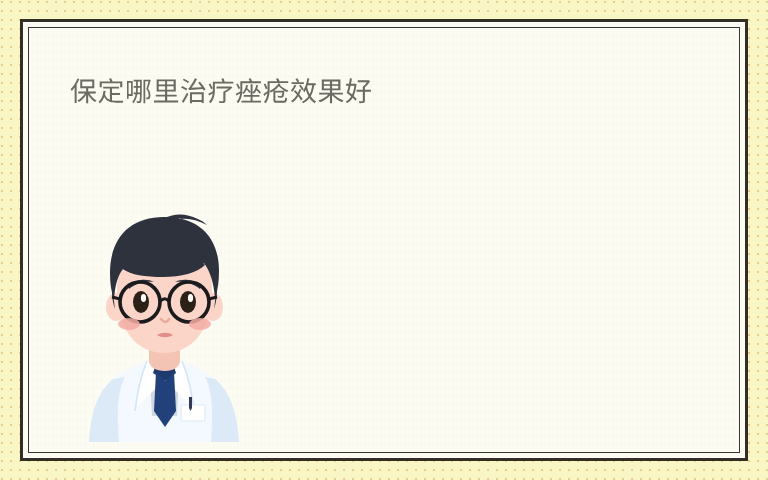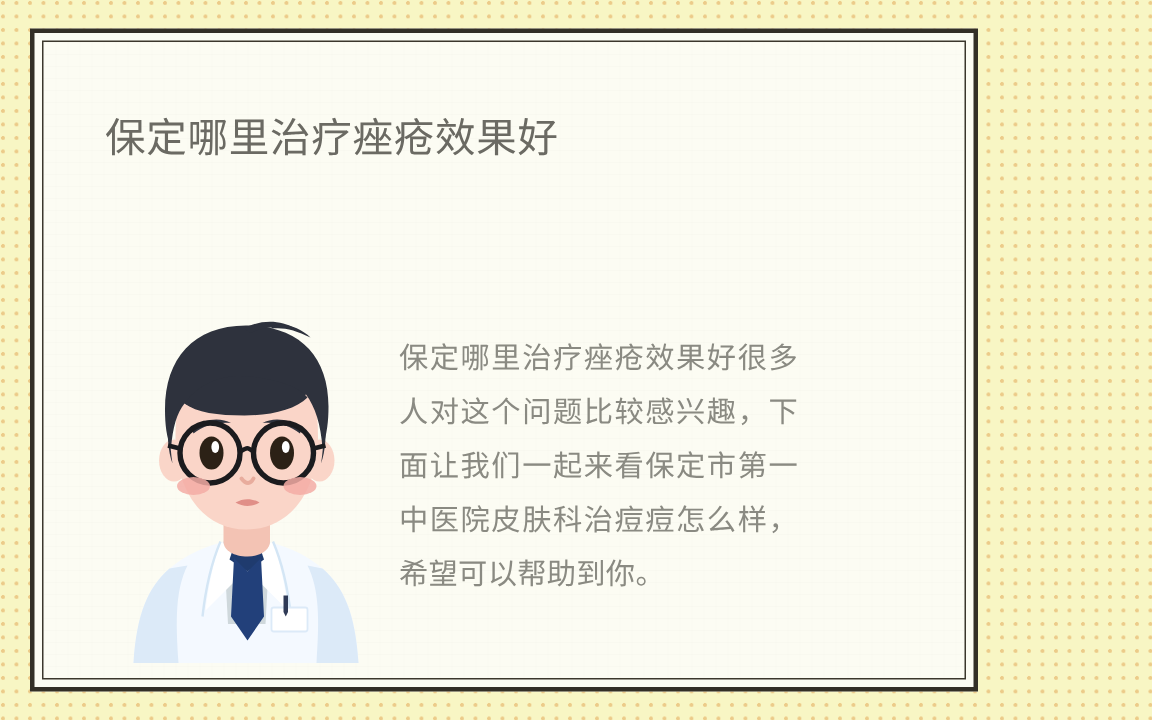"保定哪里治疗痤疮效果好" #frame-outer { width: 632px -> 728px }
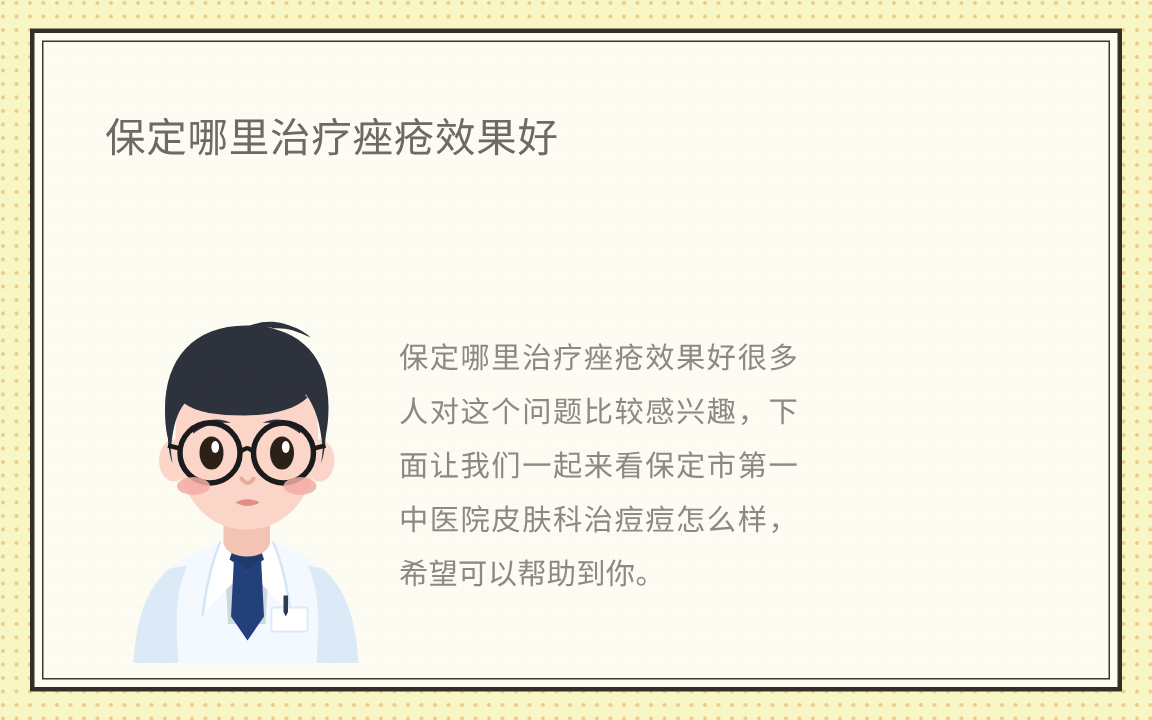"保定哪里治疗痤疮效果好很多人对这个问题比较感兴趣，下面让我们一起来看保定市第一中" p { html: <p>保定哪里治疗痤疮效果好很多人对这个问题比较感兴趣，下面让我们一起来看保定市第一中医院皮肤科治痘痘怎么样，希望可以帮助到你。</p> -> none }
